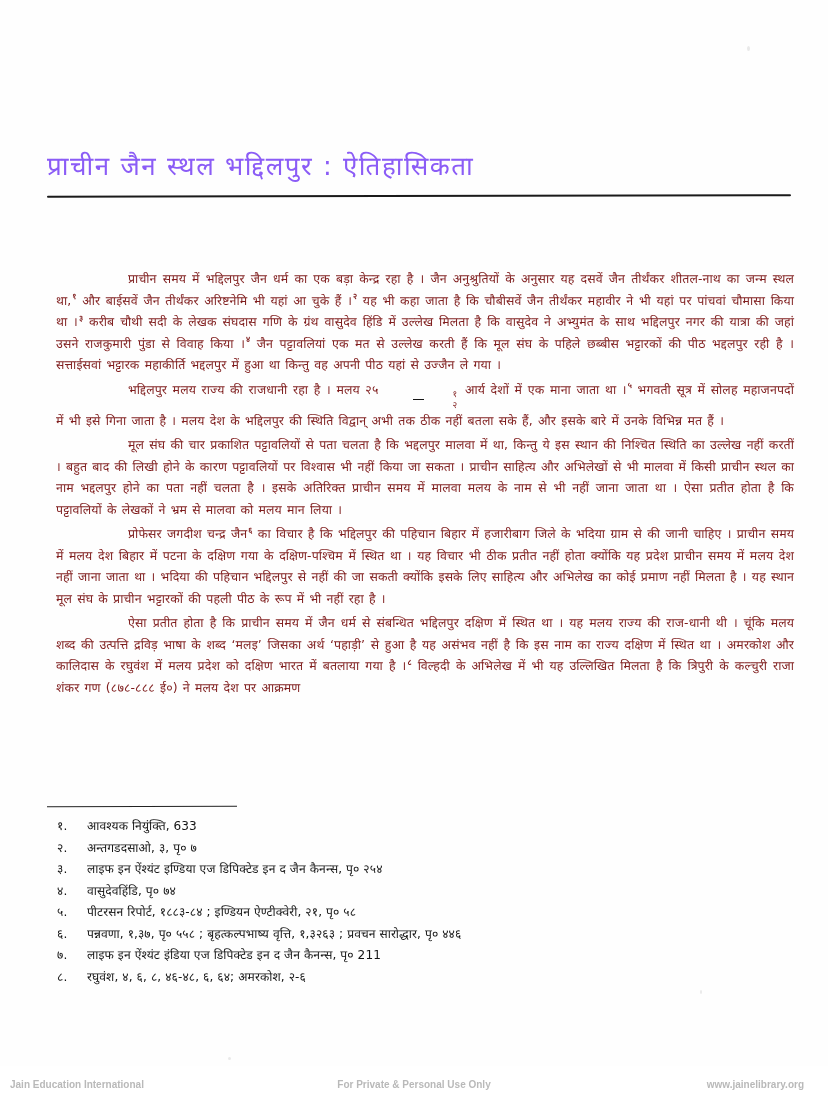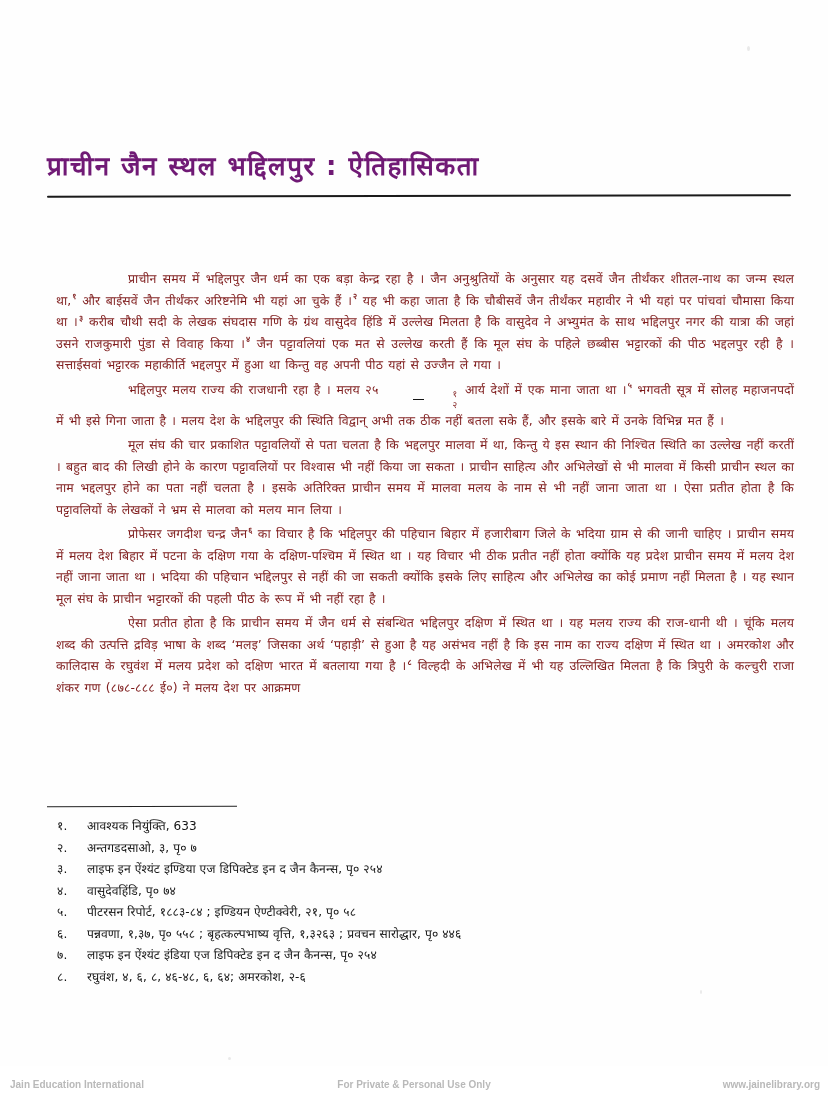"प्राचीन जैन स्थल भद्दिलपुर :" .doc-title { color: #701a75 -> #8b5cf6; font-weight: 700 -> 400 }
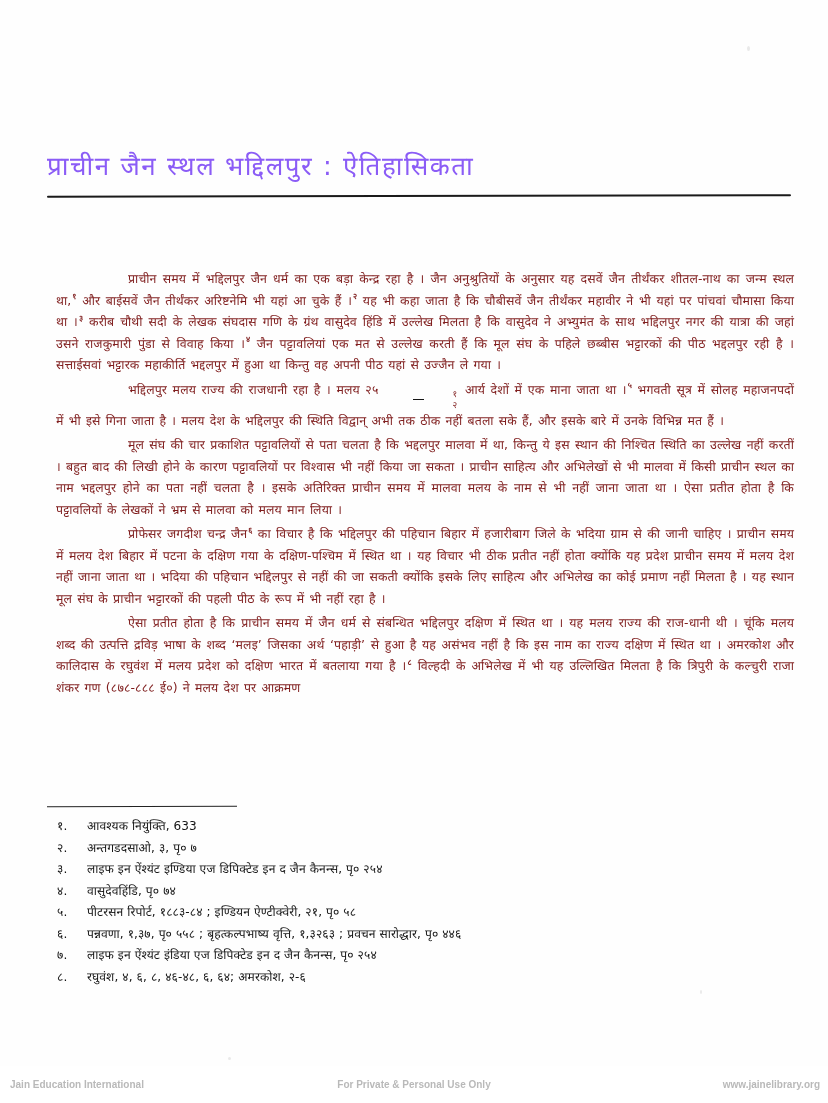"लाइफ इन ऐंश्यंट इंडिया एज" span.fn-text { text: पृ० २५४ -> पृ० 211 }
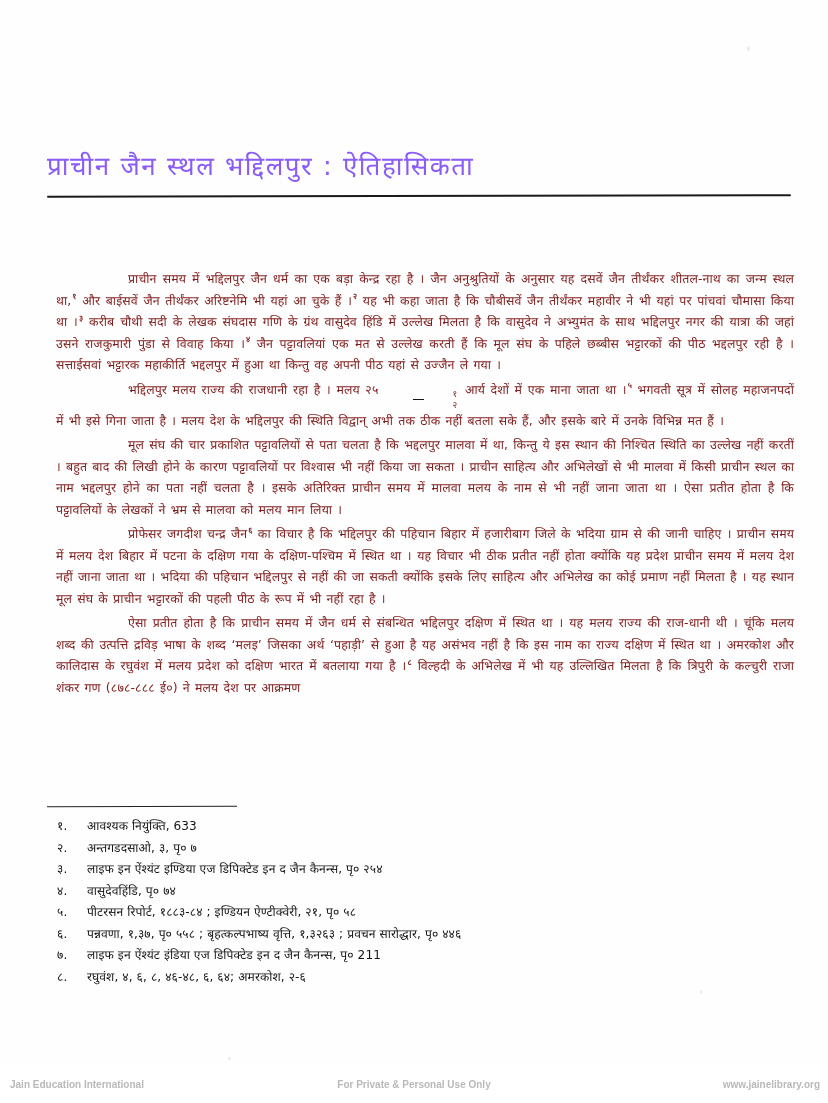"www.jainelibrary.org" .scan-right { right: 8px -> 24px }
